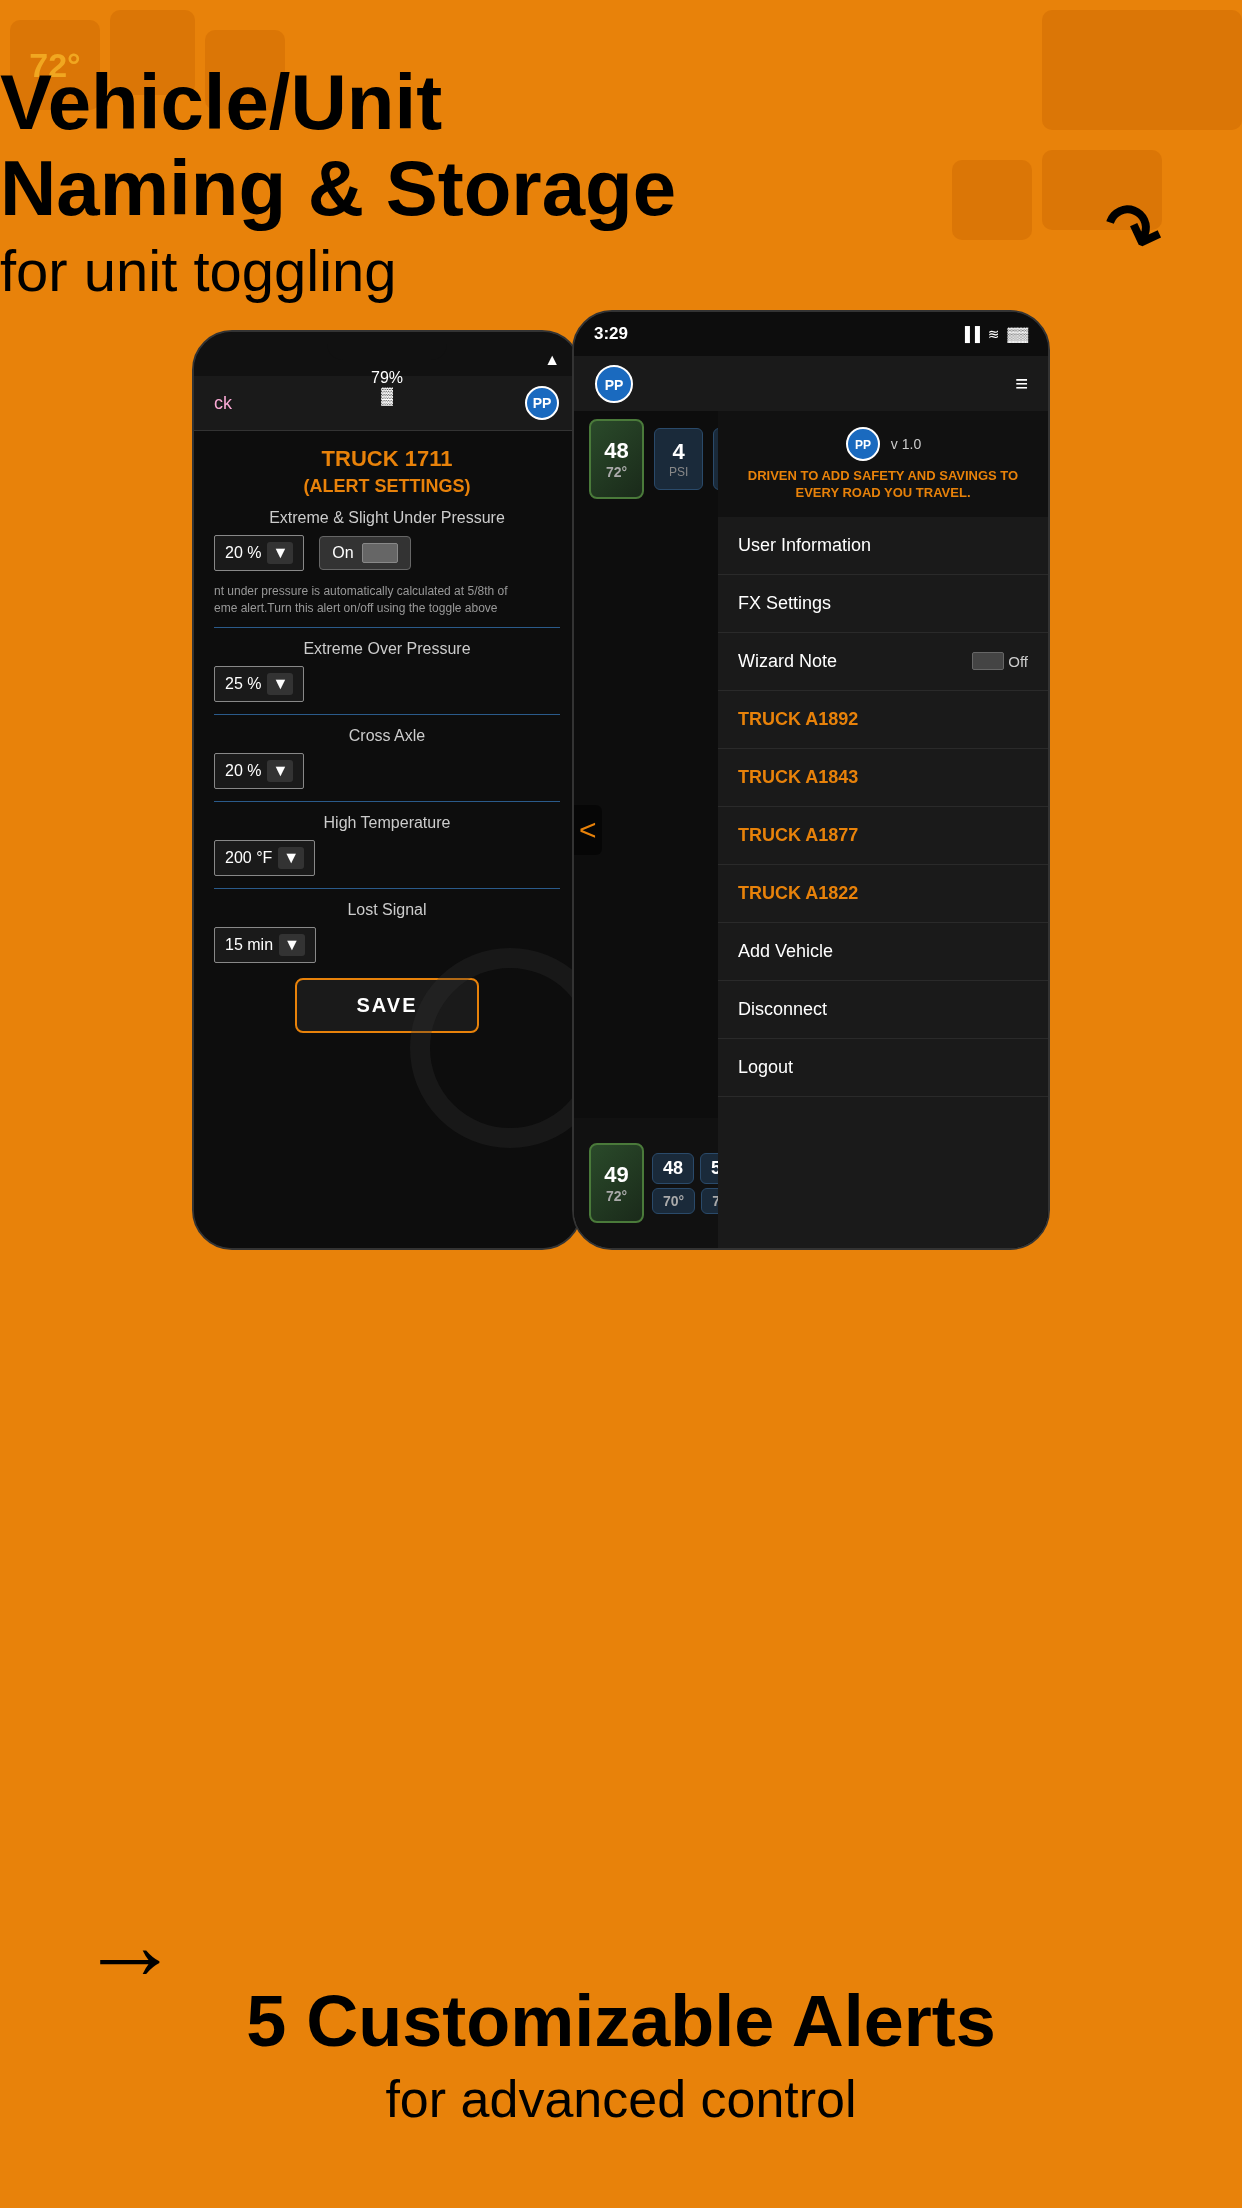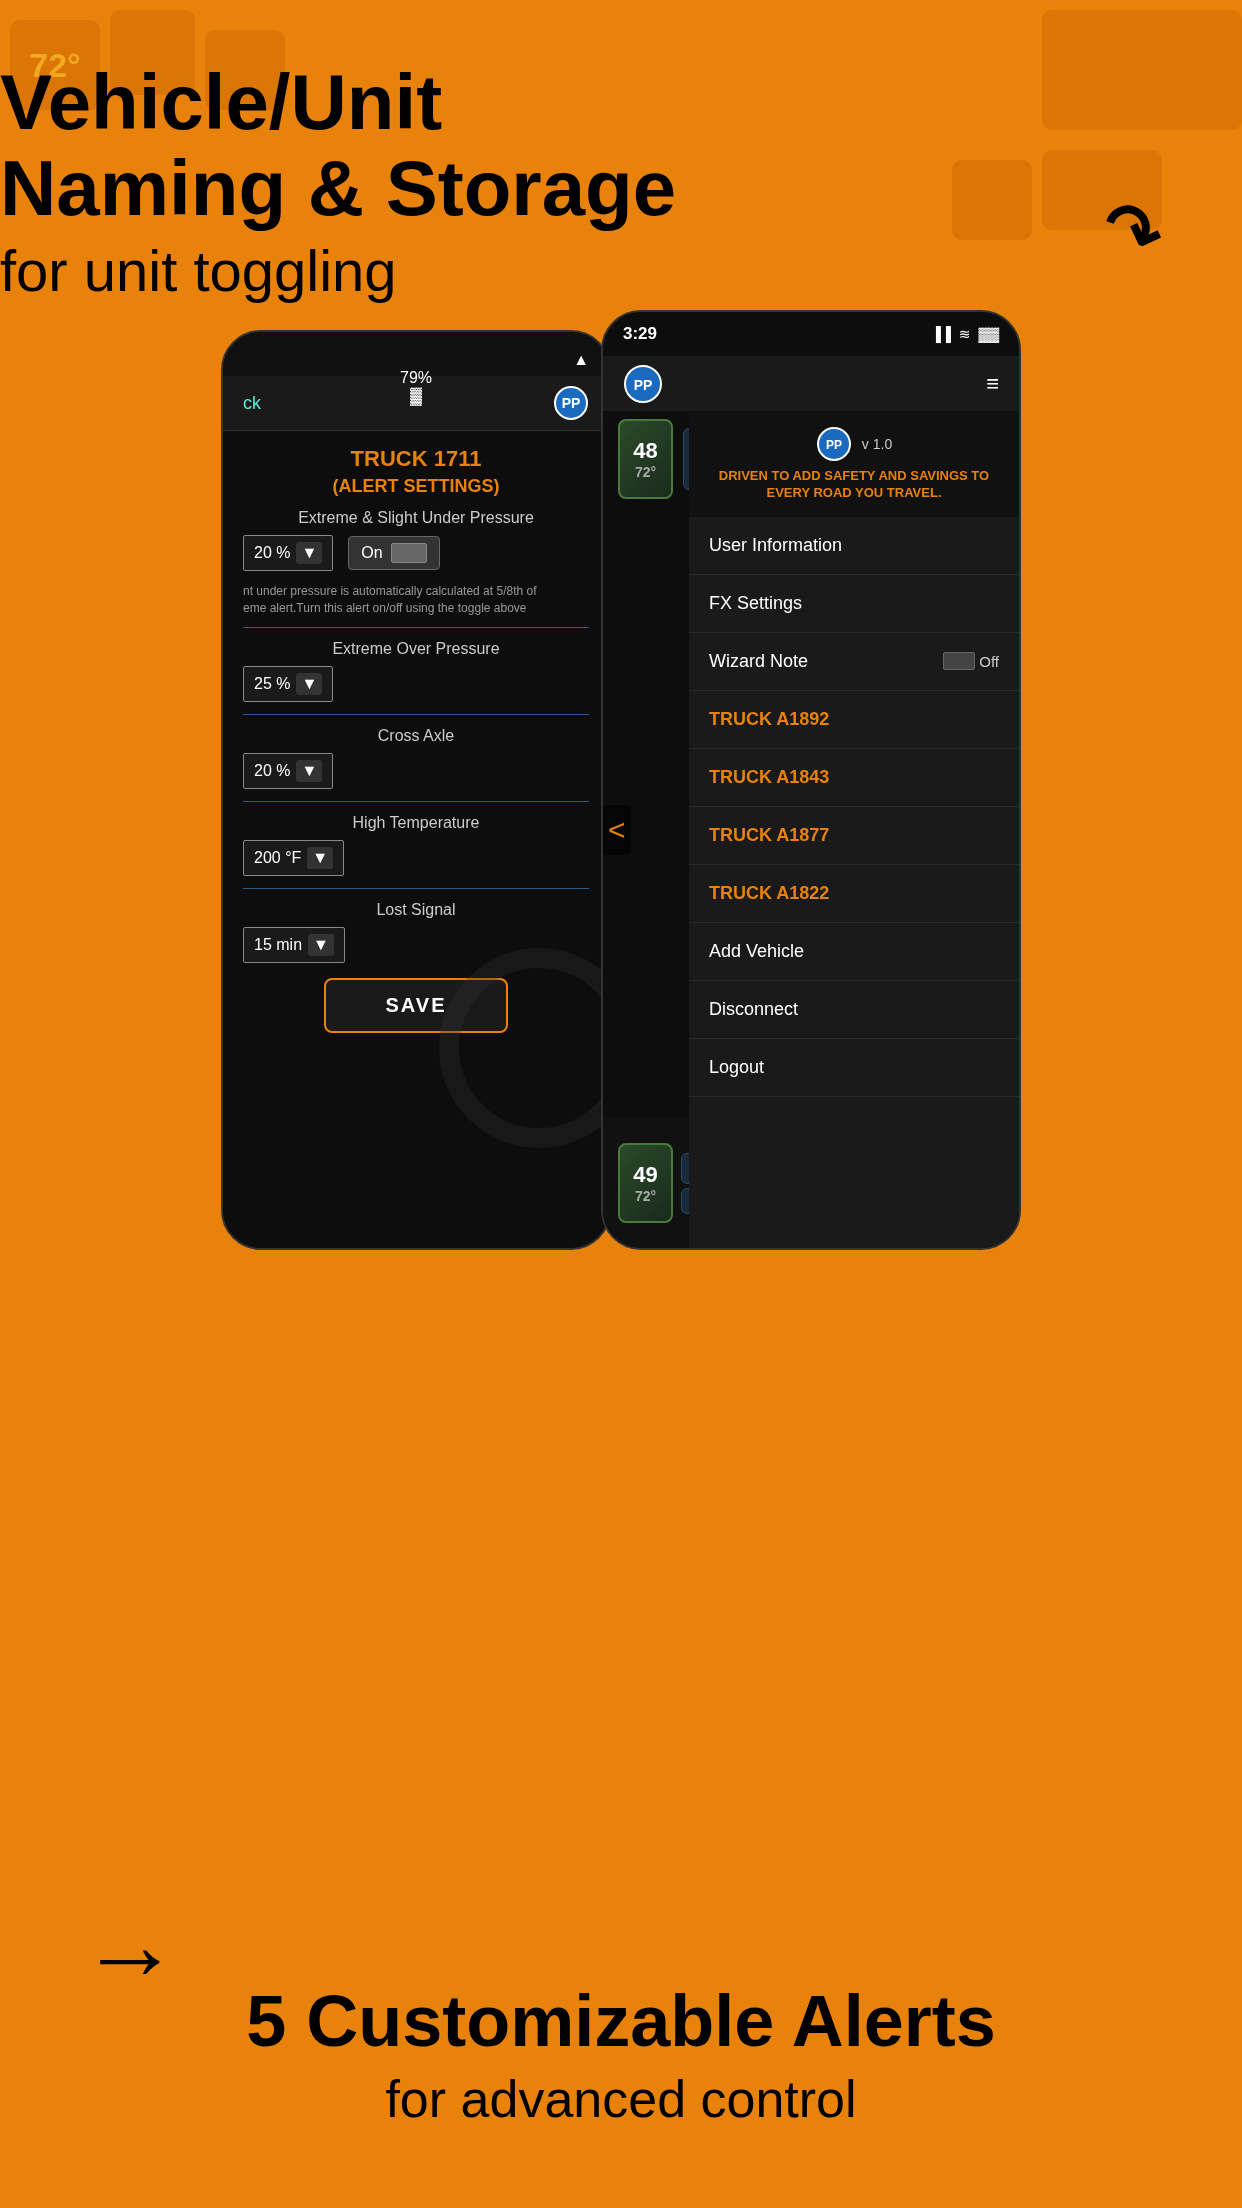"3:29" .phone-right { width: 420px -> 478px }
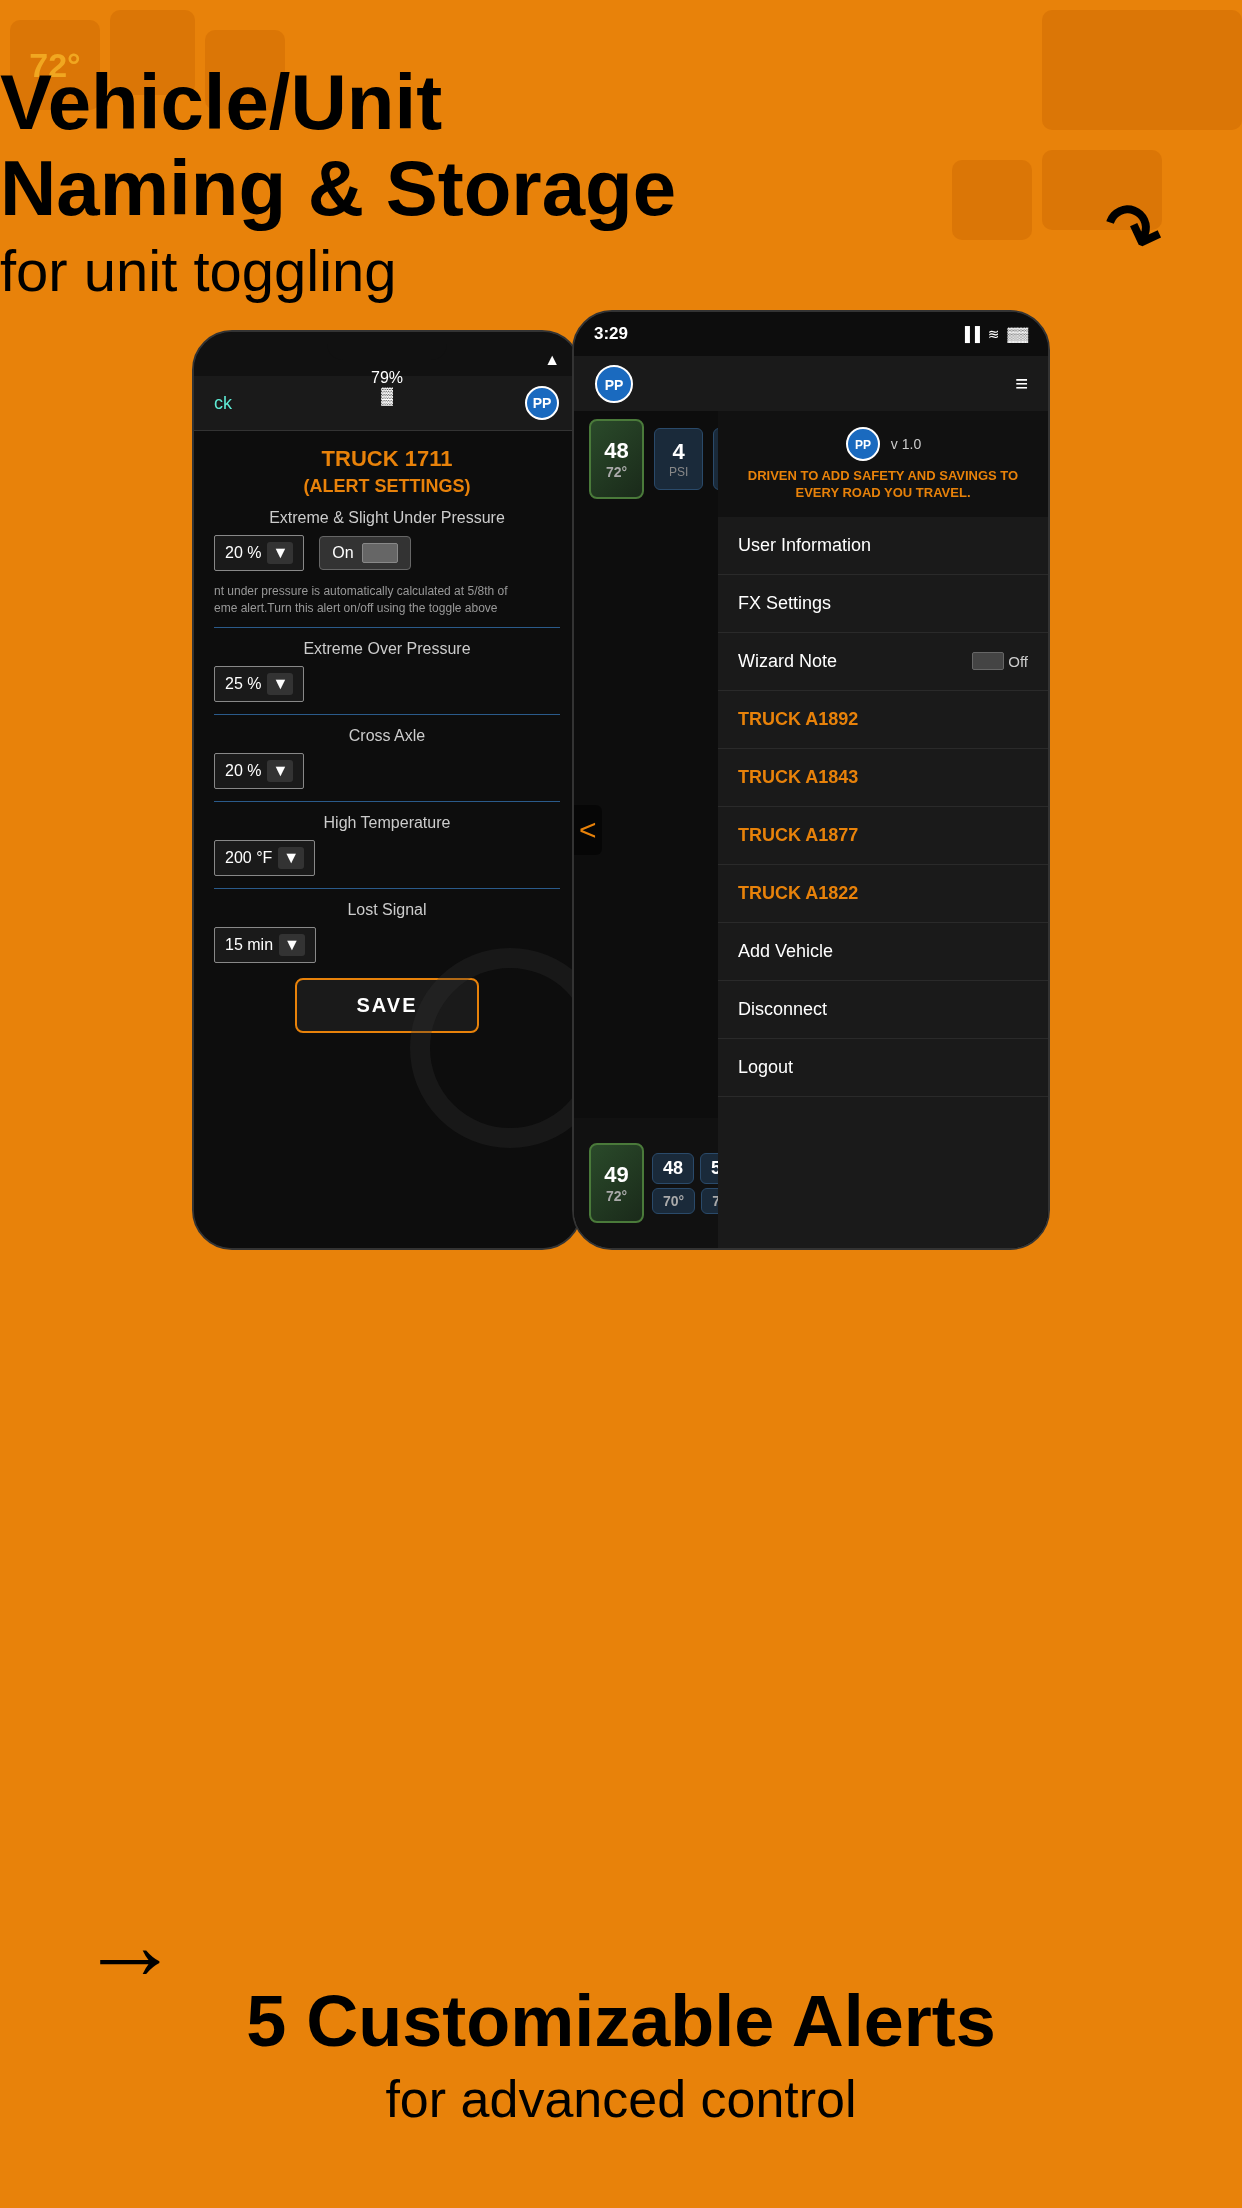"ck" span { color: #5eead4 -> #f9a8d4 }
